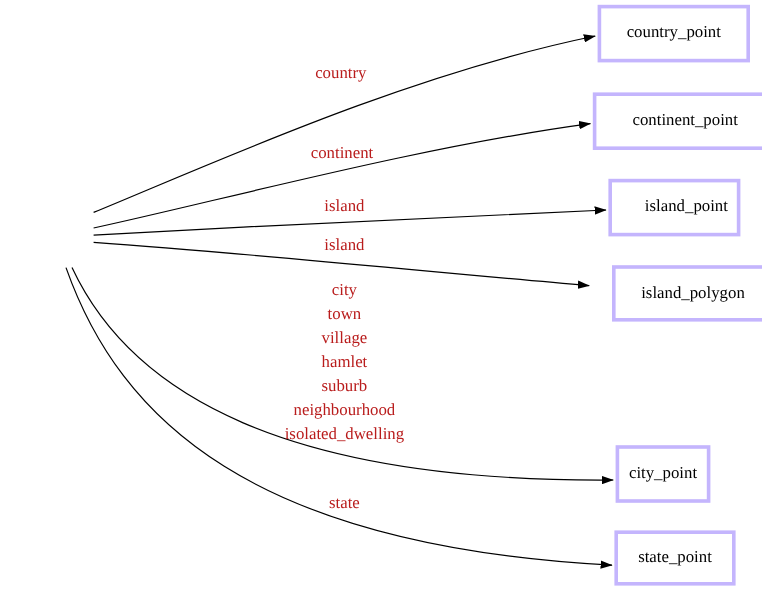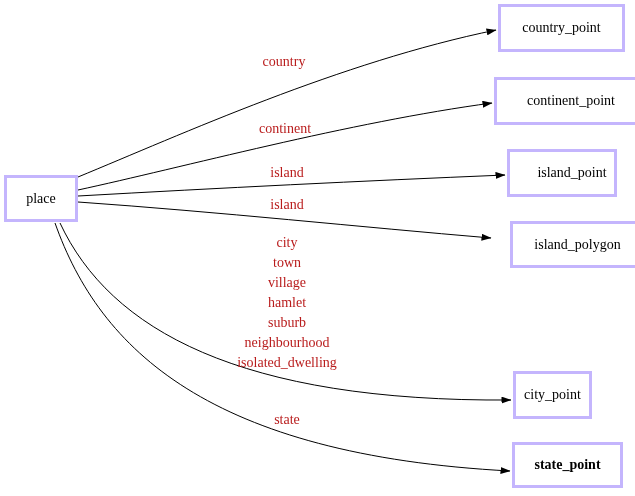"place" div.node { html: <div>place</div> -> none }
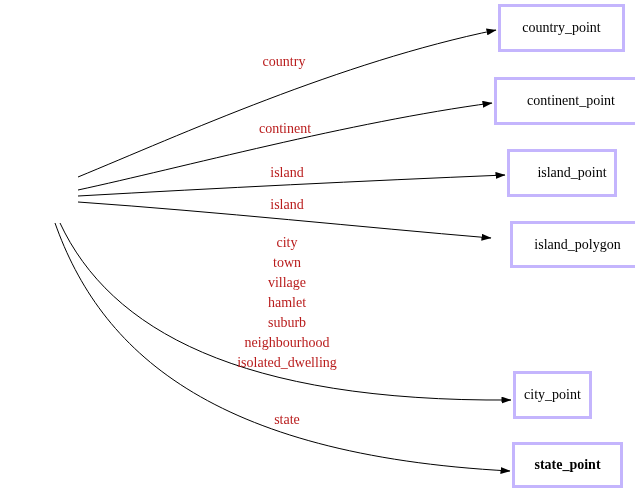"state_point" div.node { font-weight: bold -> none; width: 111px -> 101px }
